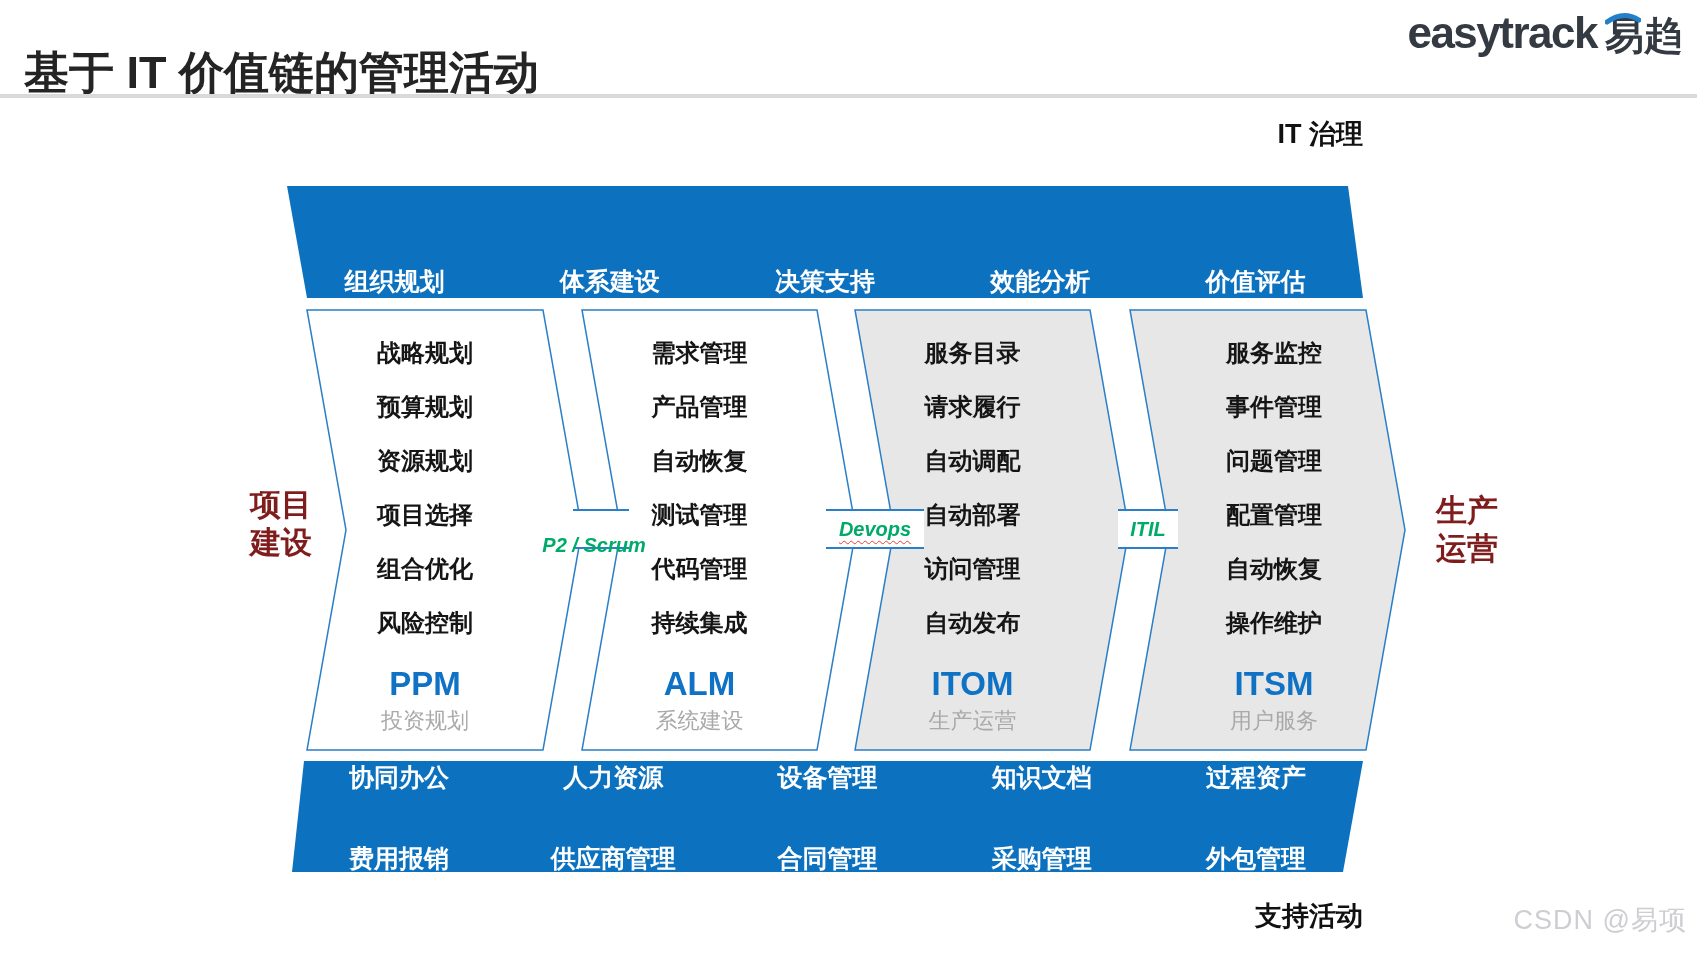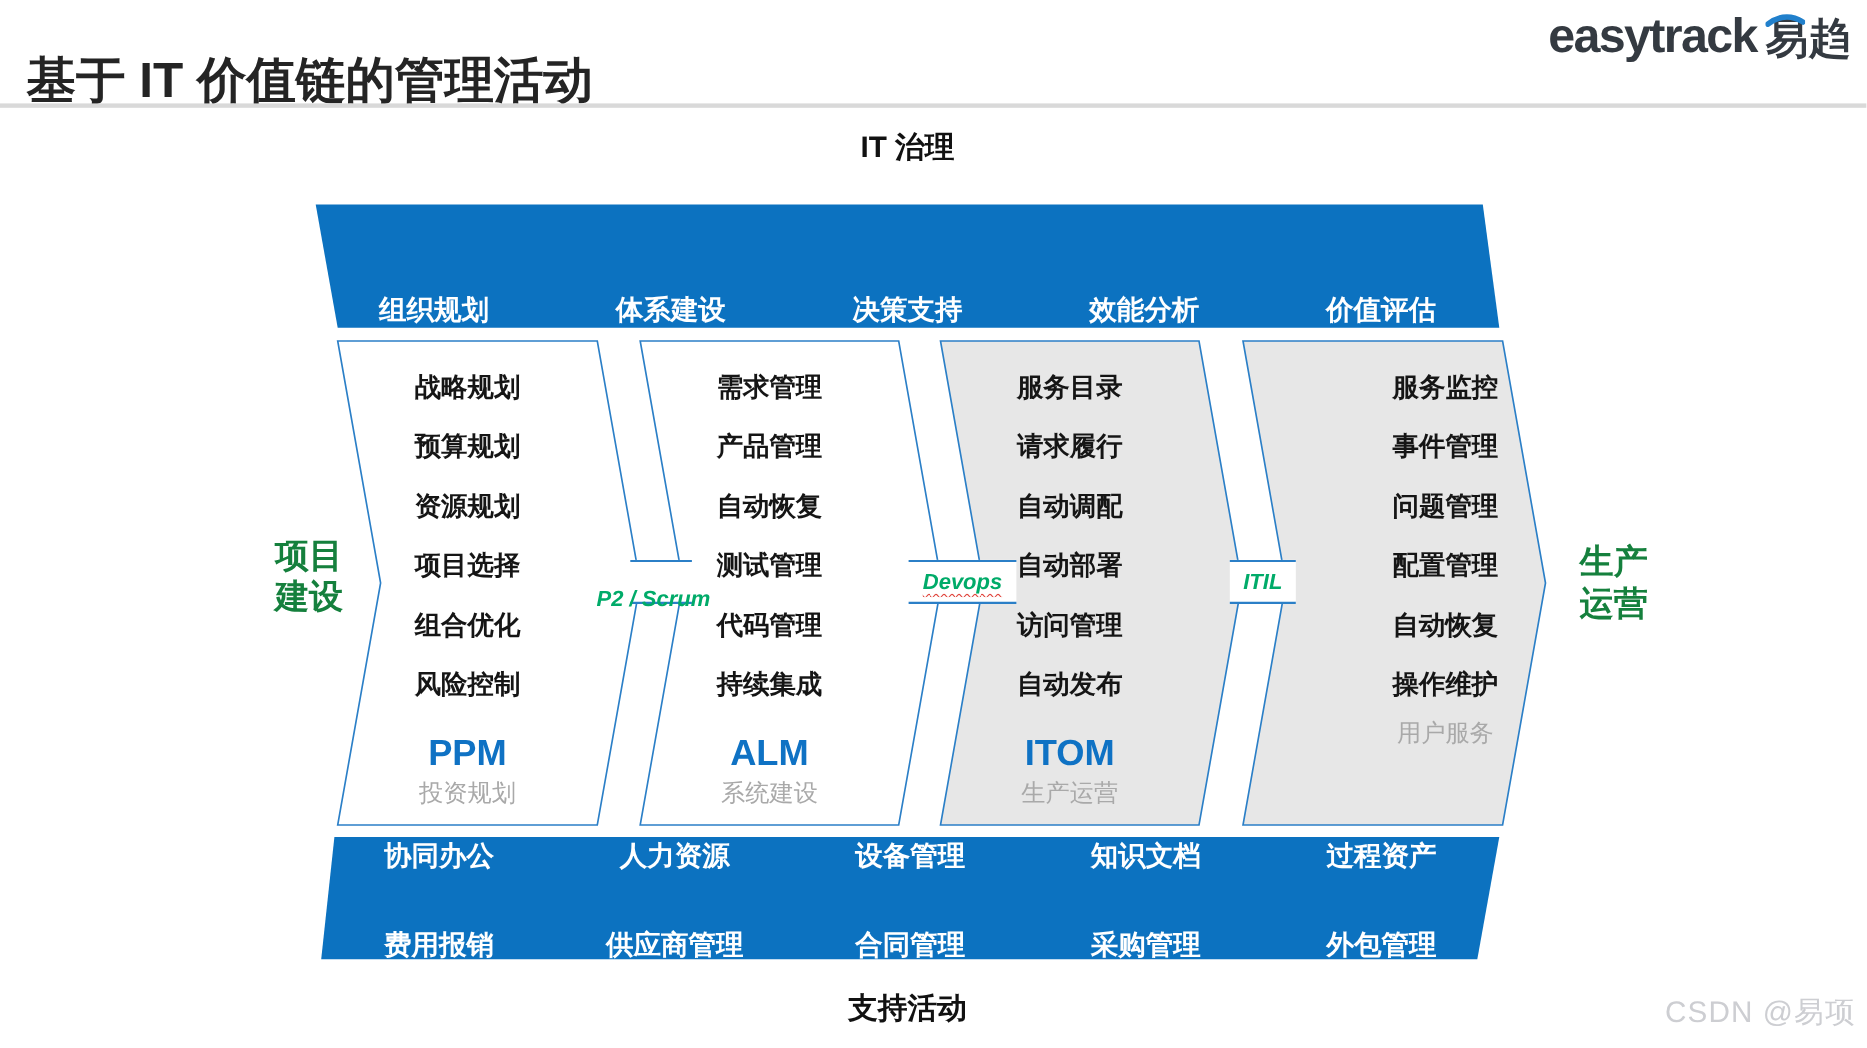"IT 治理" .zone-label { text-align: center -> right }
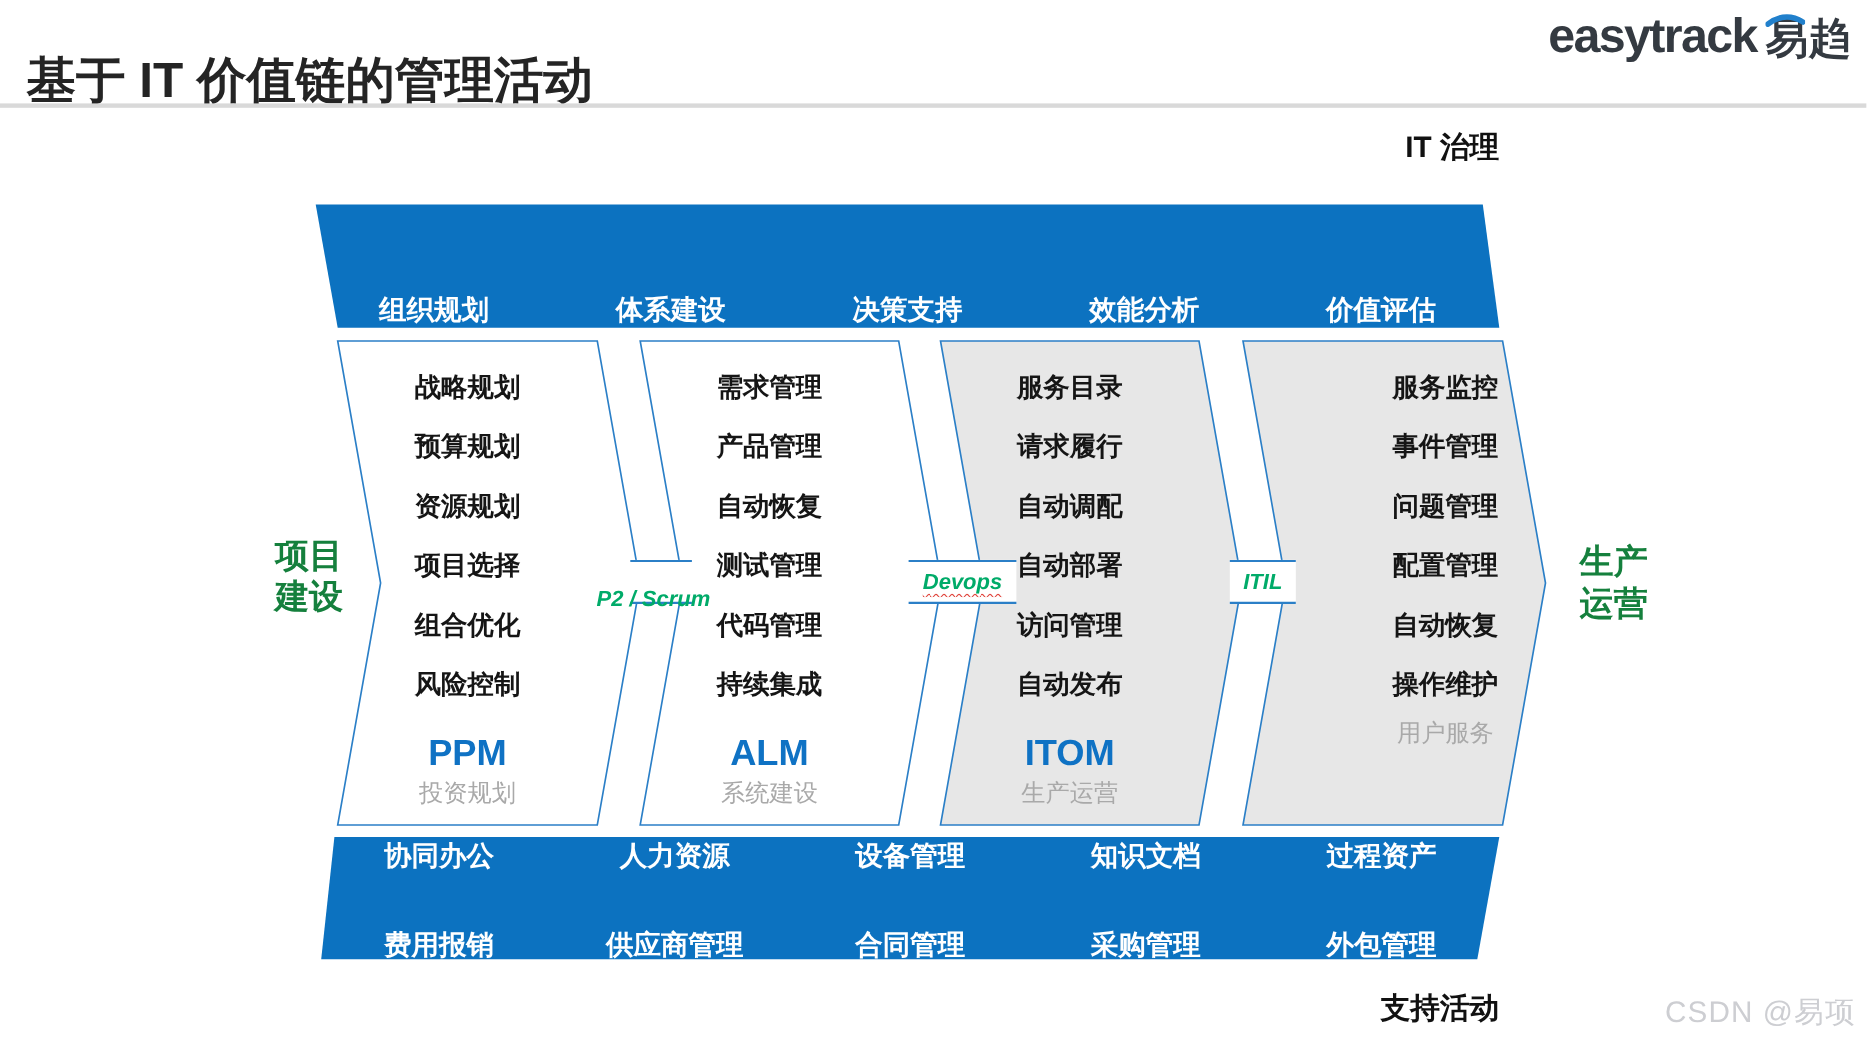"服务监控" div.abs { left: 1196px -> 1156px }
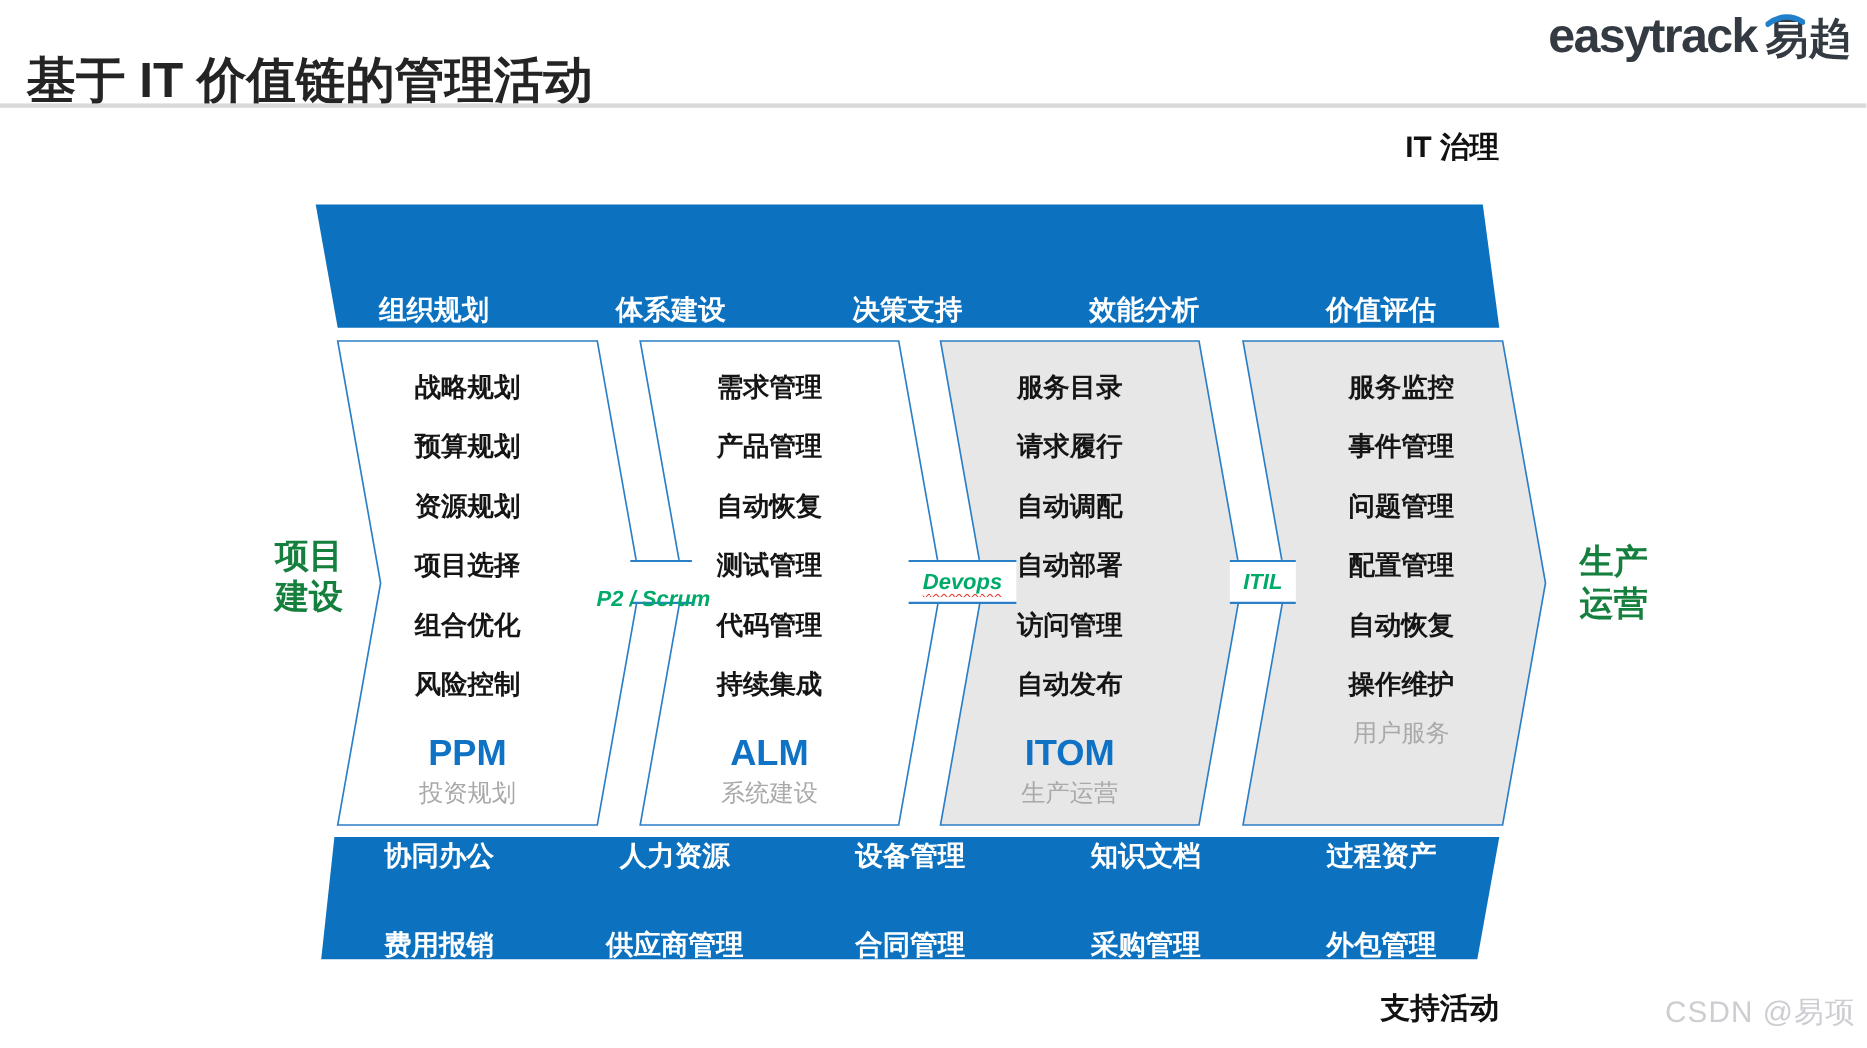"项目" .side-label { color: #15803d -> #7f1d1d }
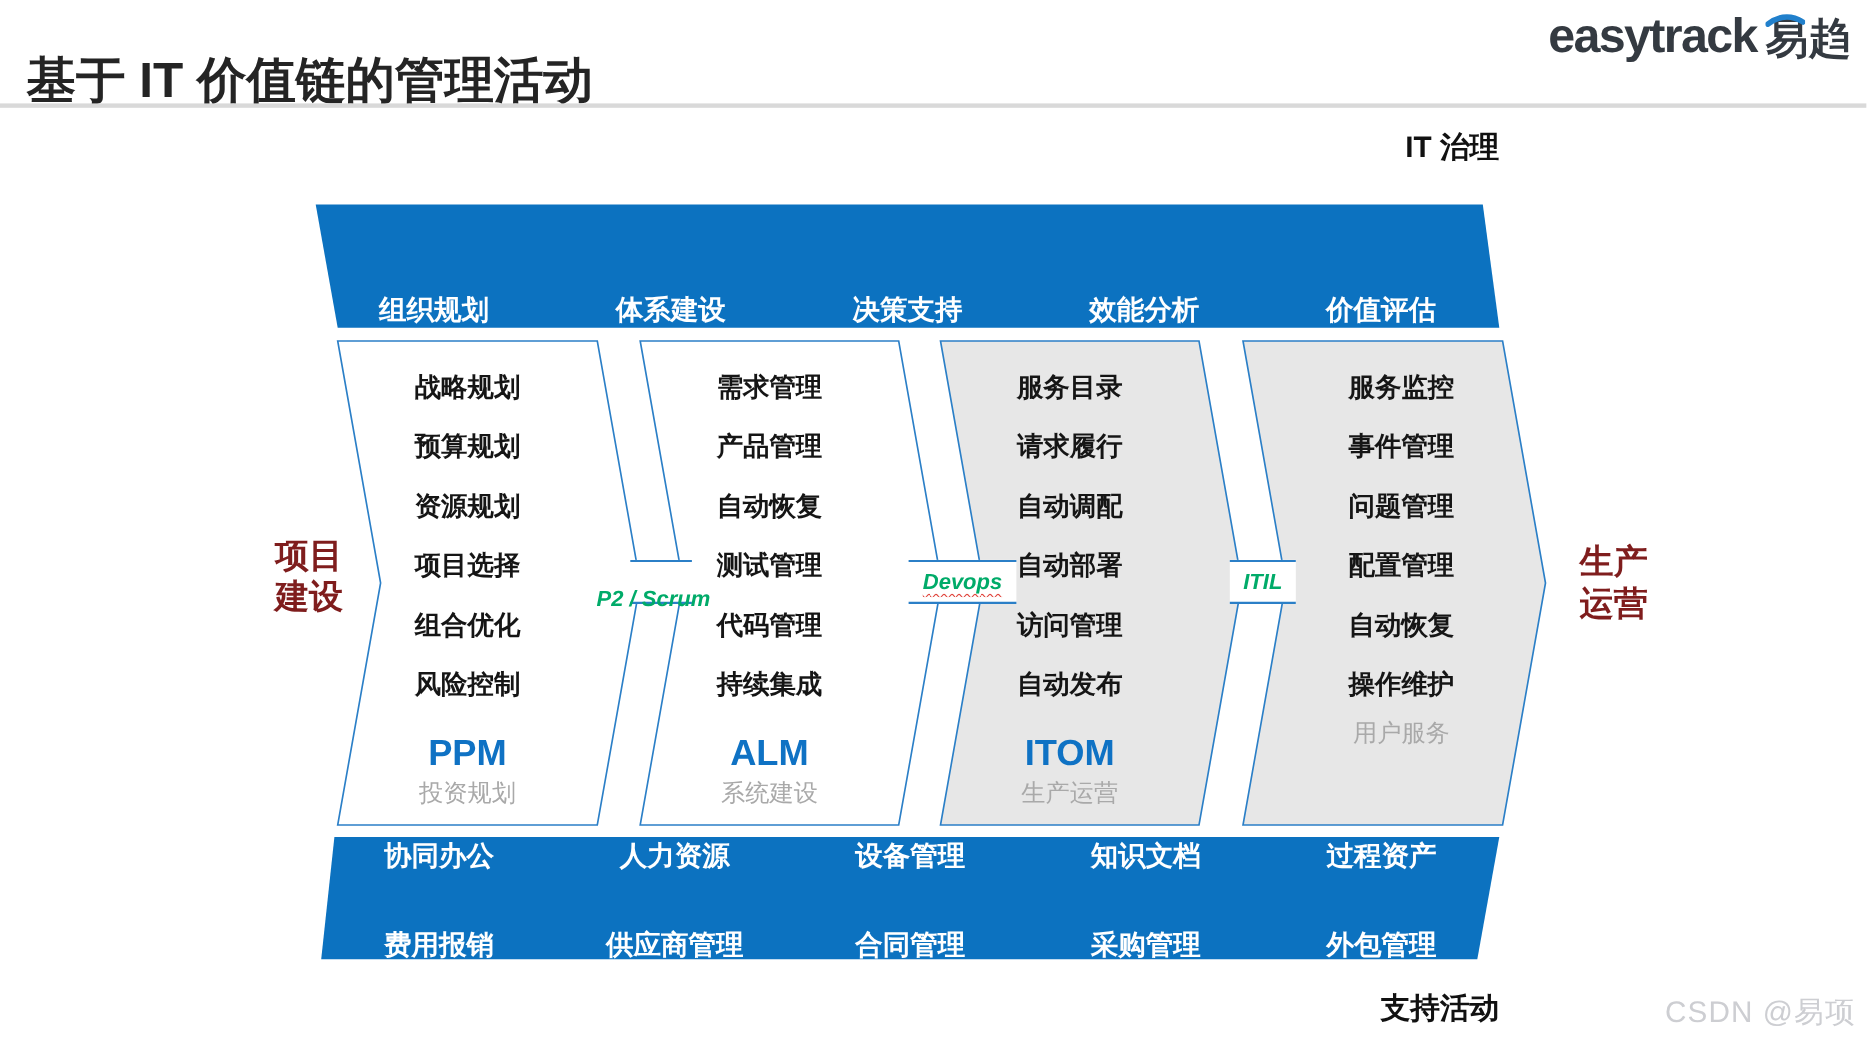"ITSM" div.col-acronym { html: none -> <div>ITSM</div> }
